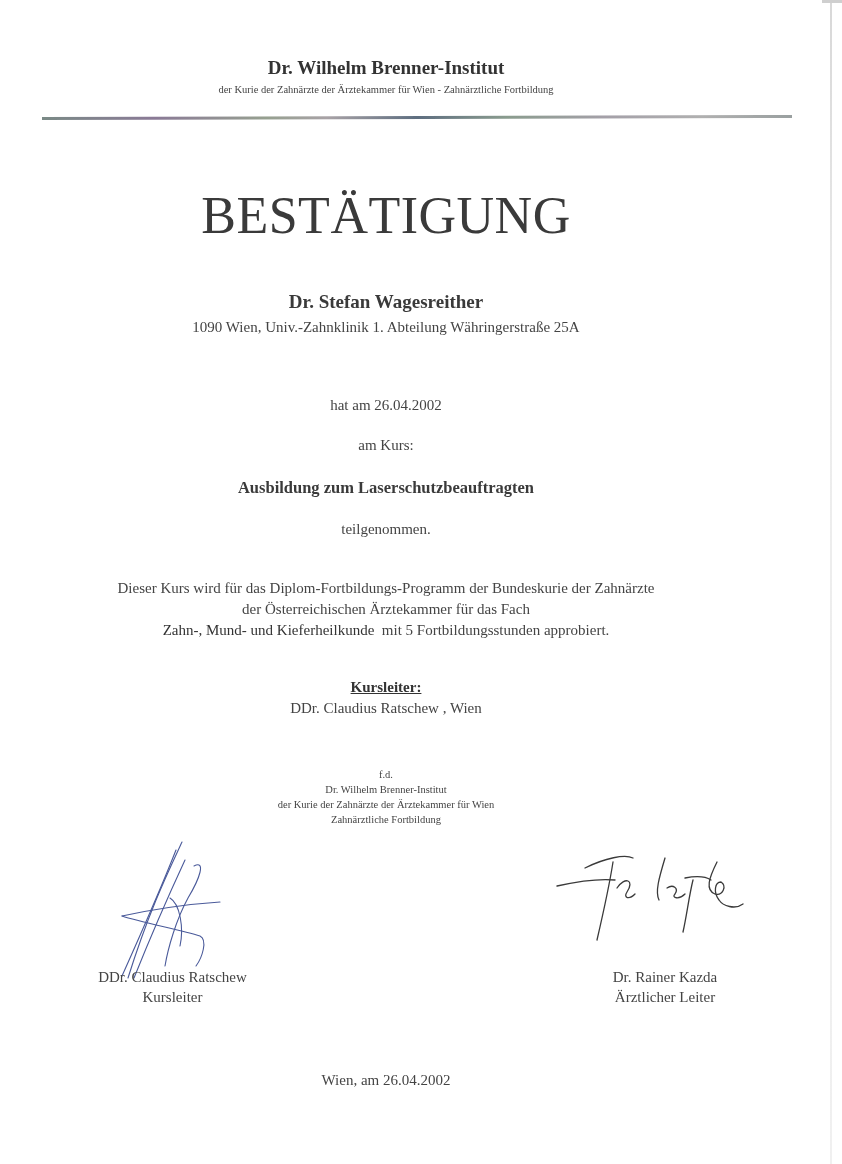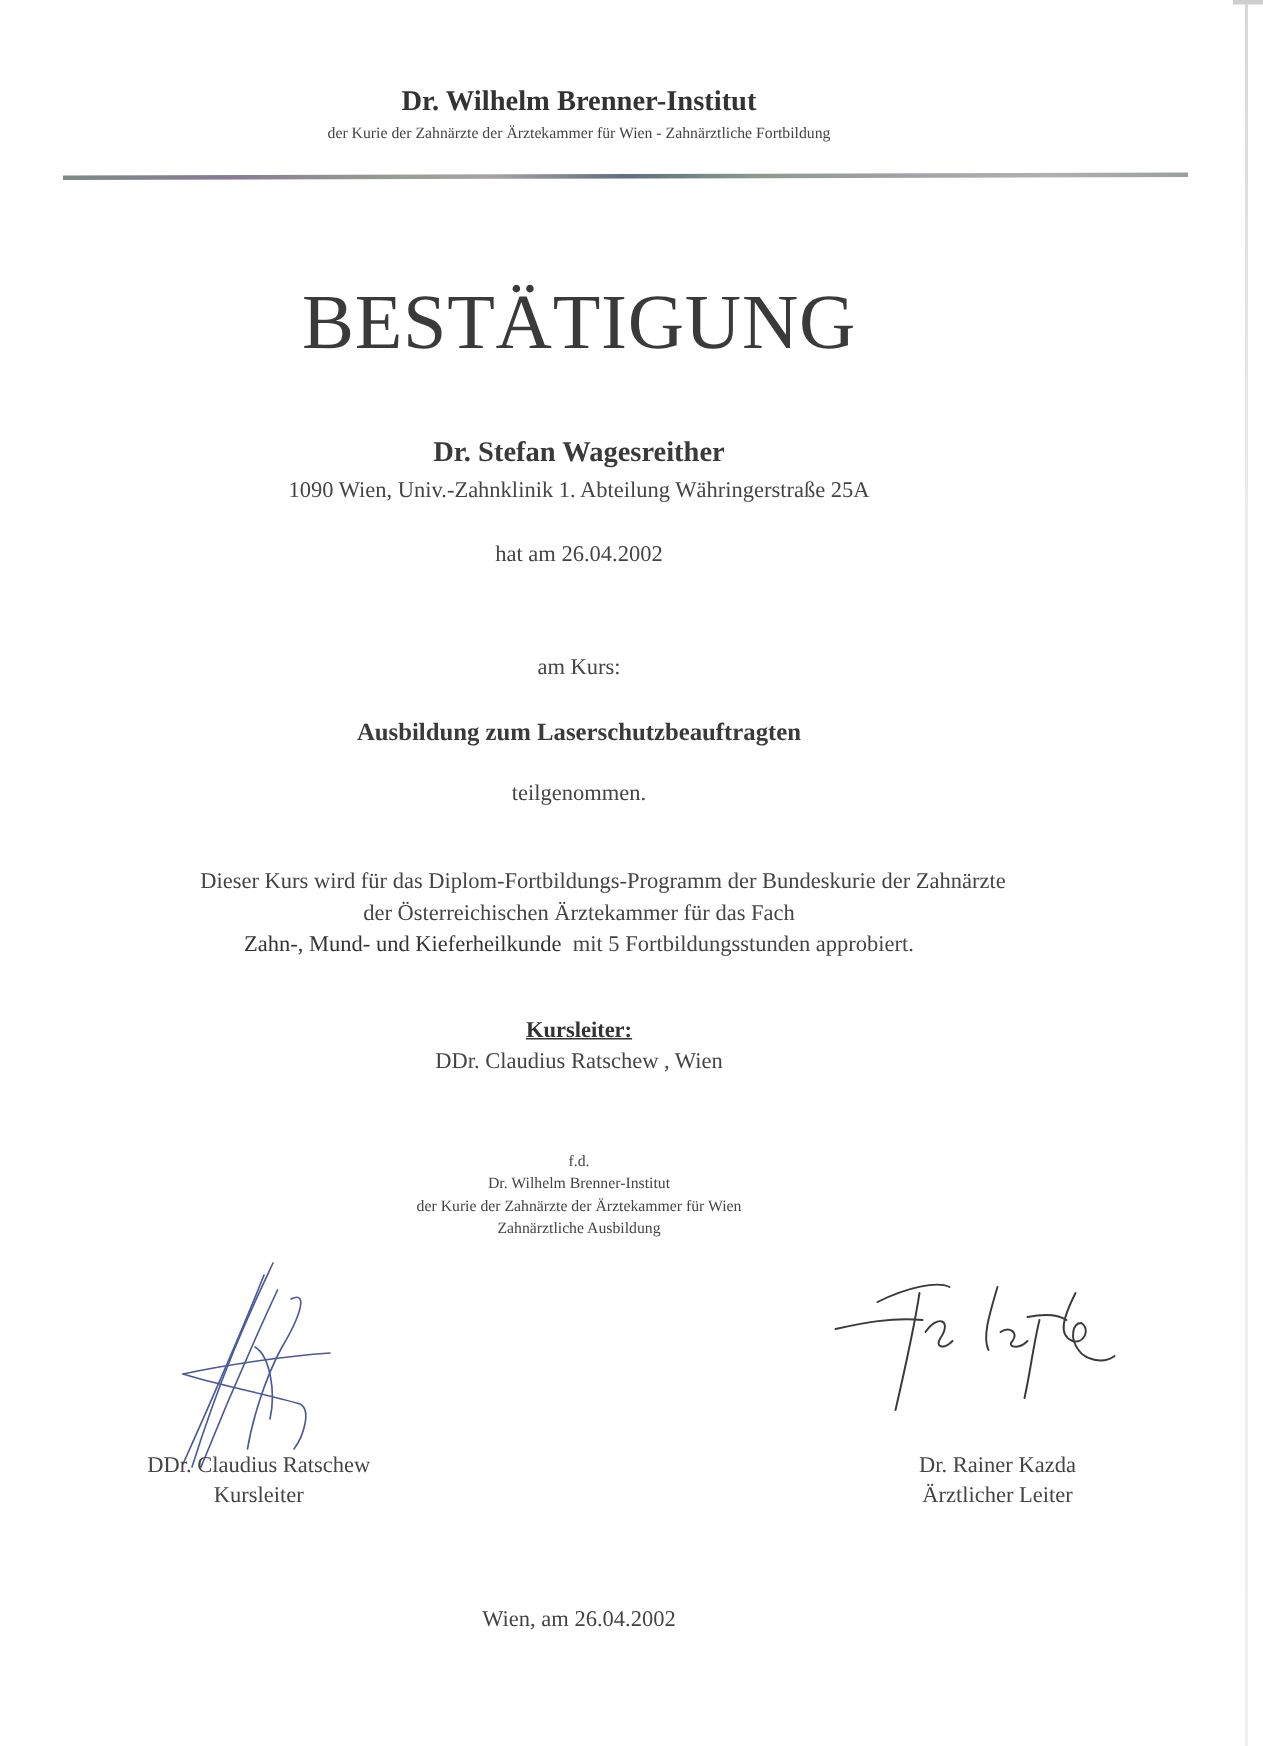"hat am 26.04.2002" .date-line { top: 362px -> 397px }
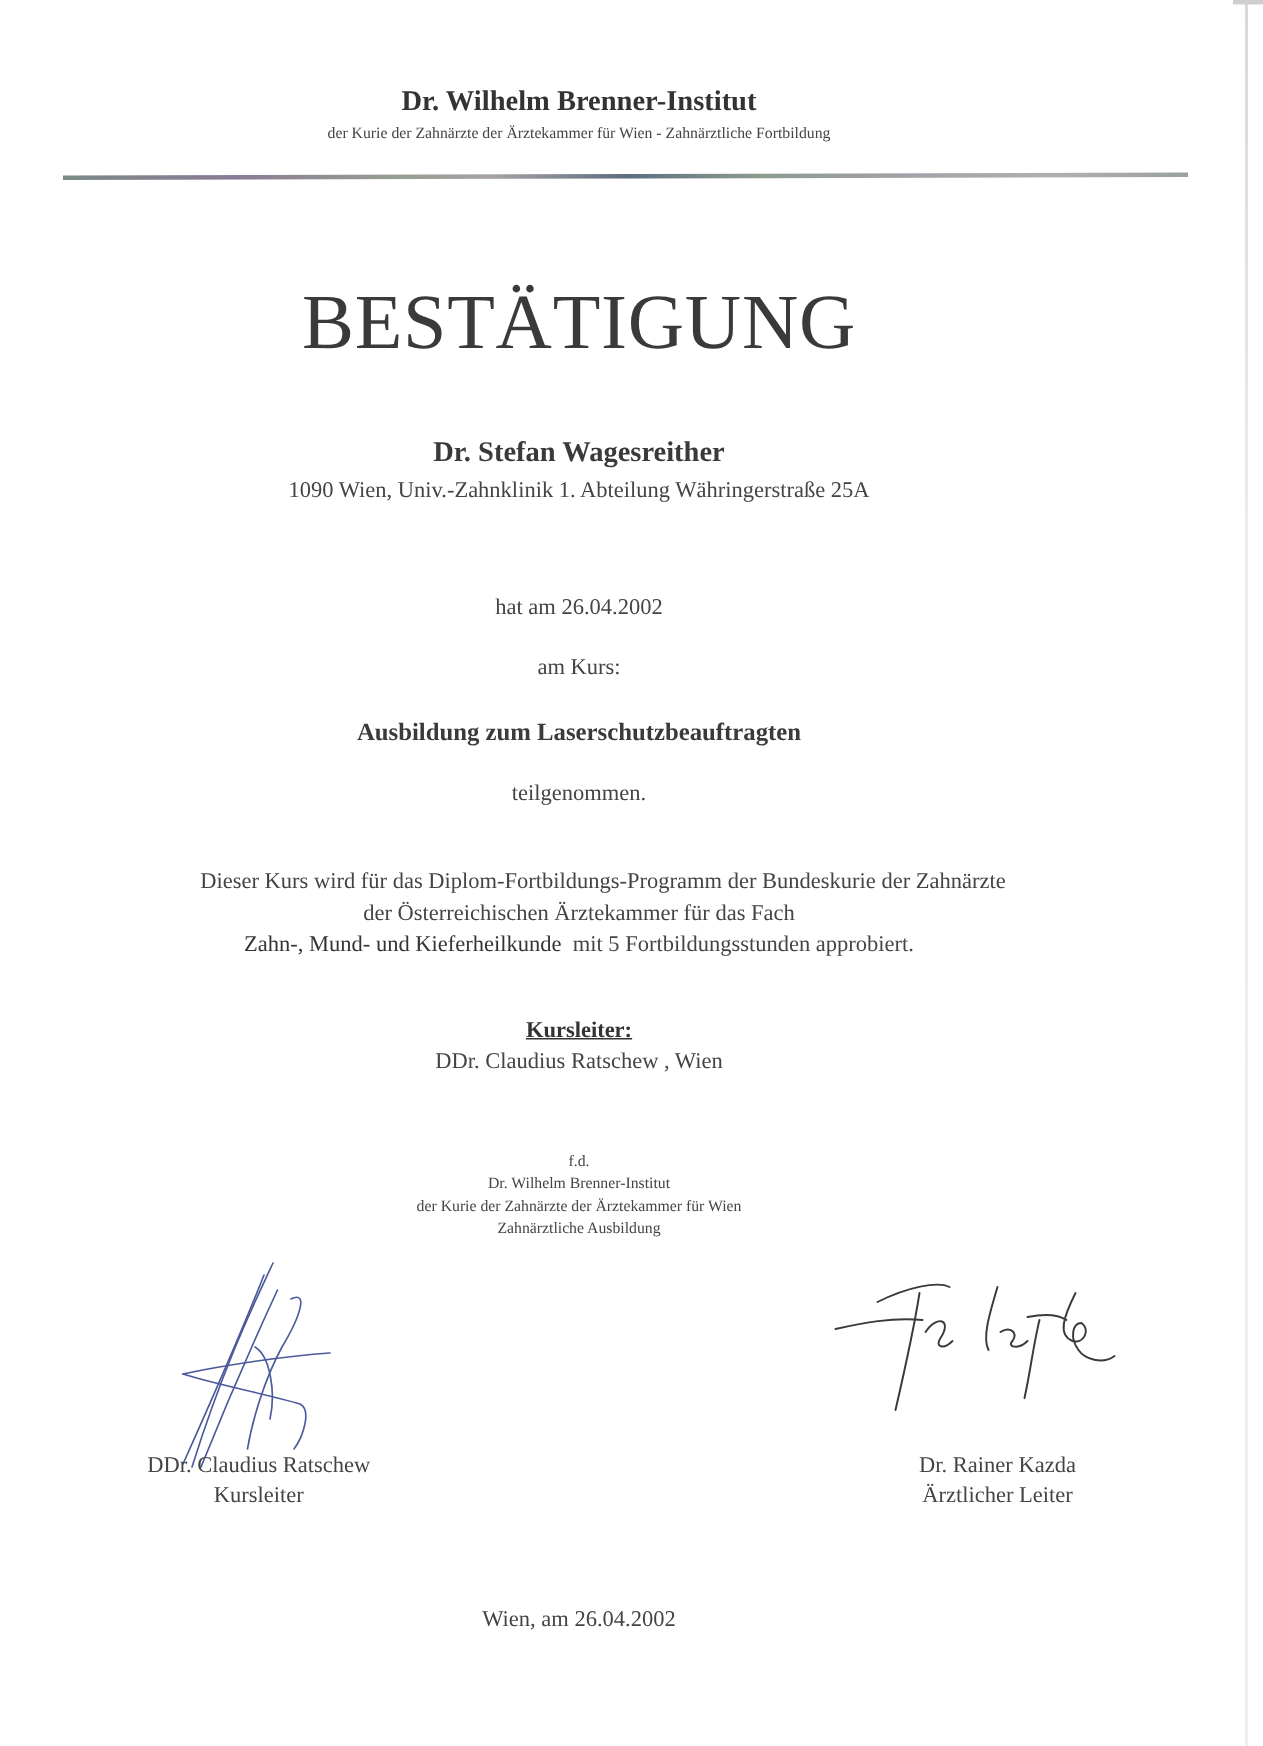"Dieser Kurs wird für das" .diploma-1 { padding-left: 16px -> none }
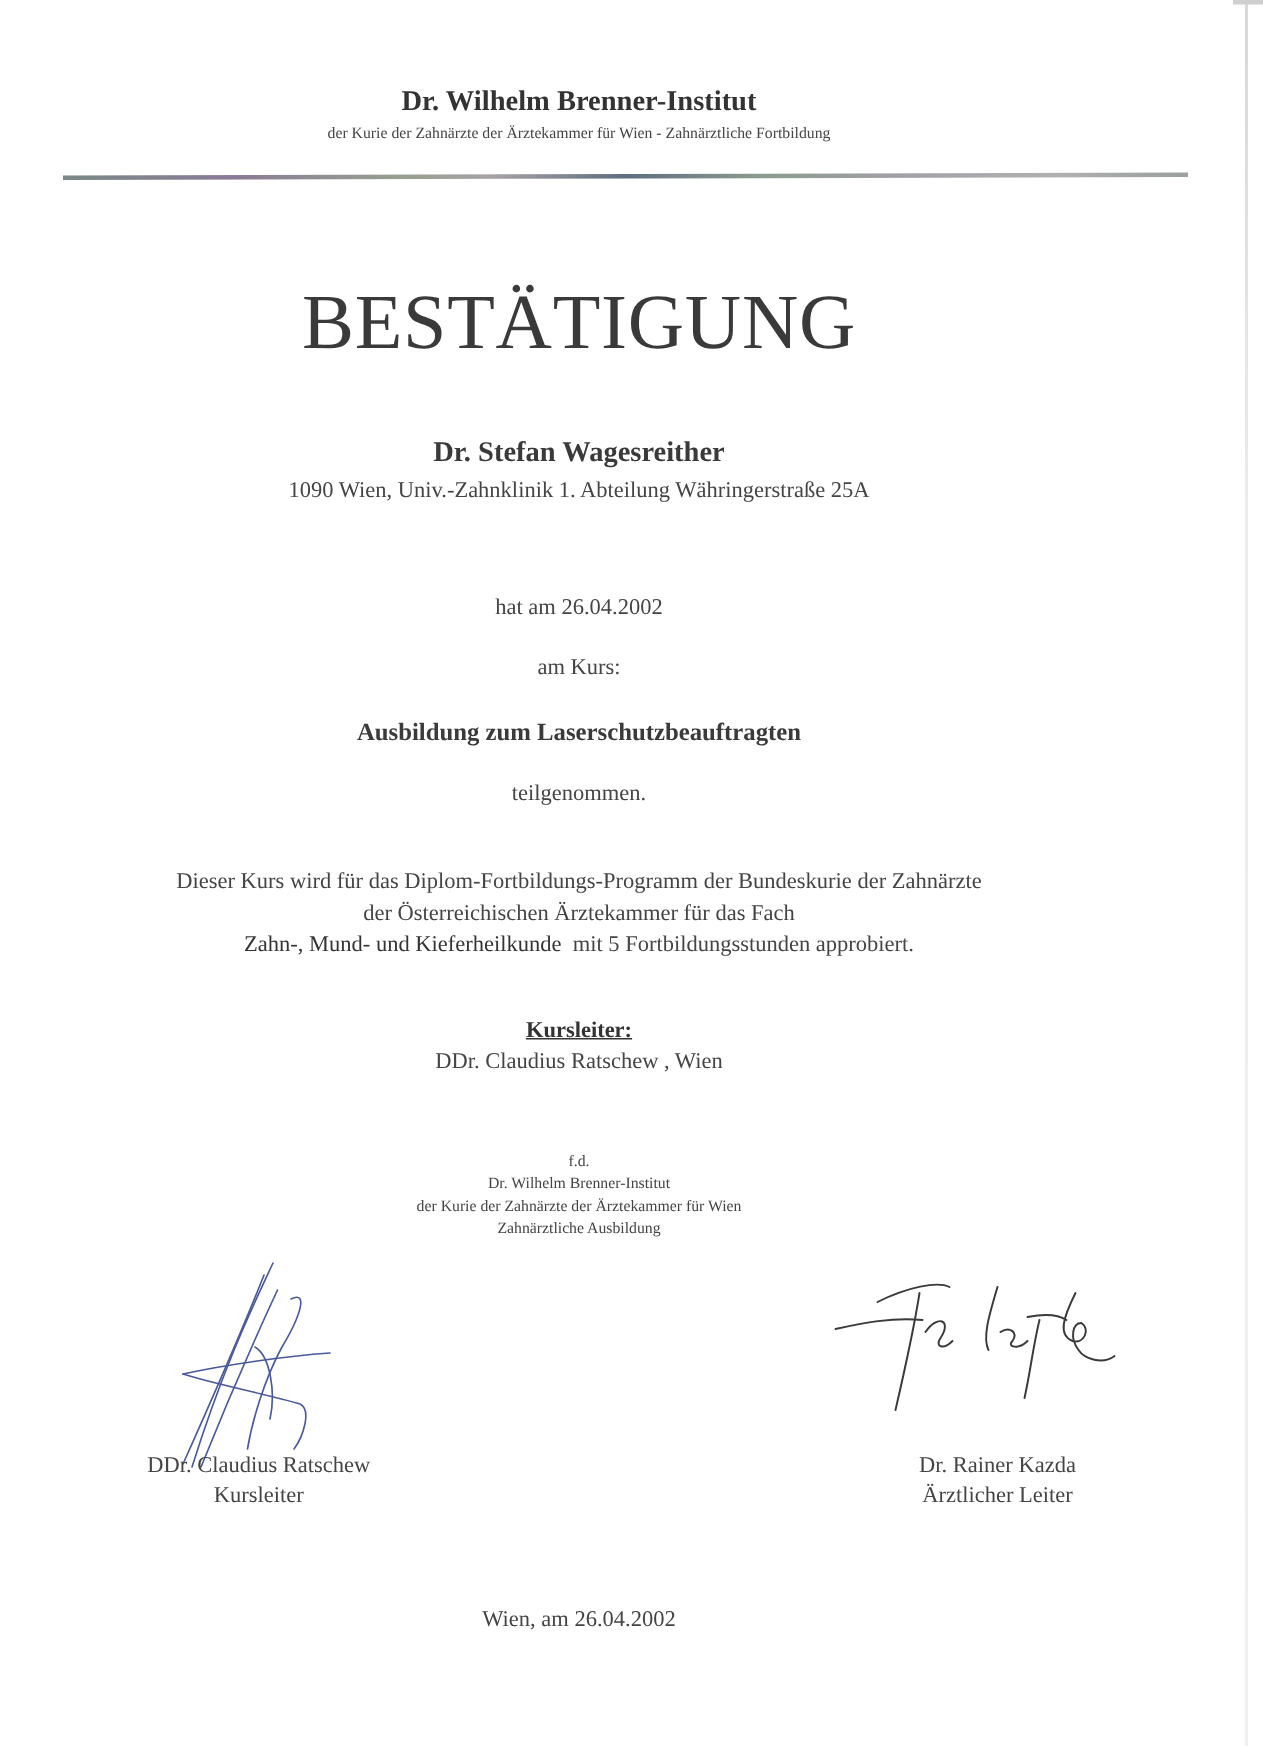"Zahnärztliche Ausbildung" div.abs-center { text: Ausbildung -> Fortbildung }
